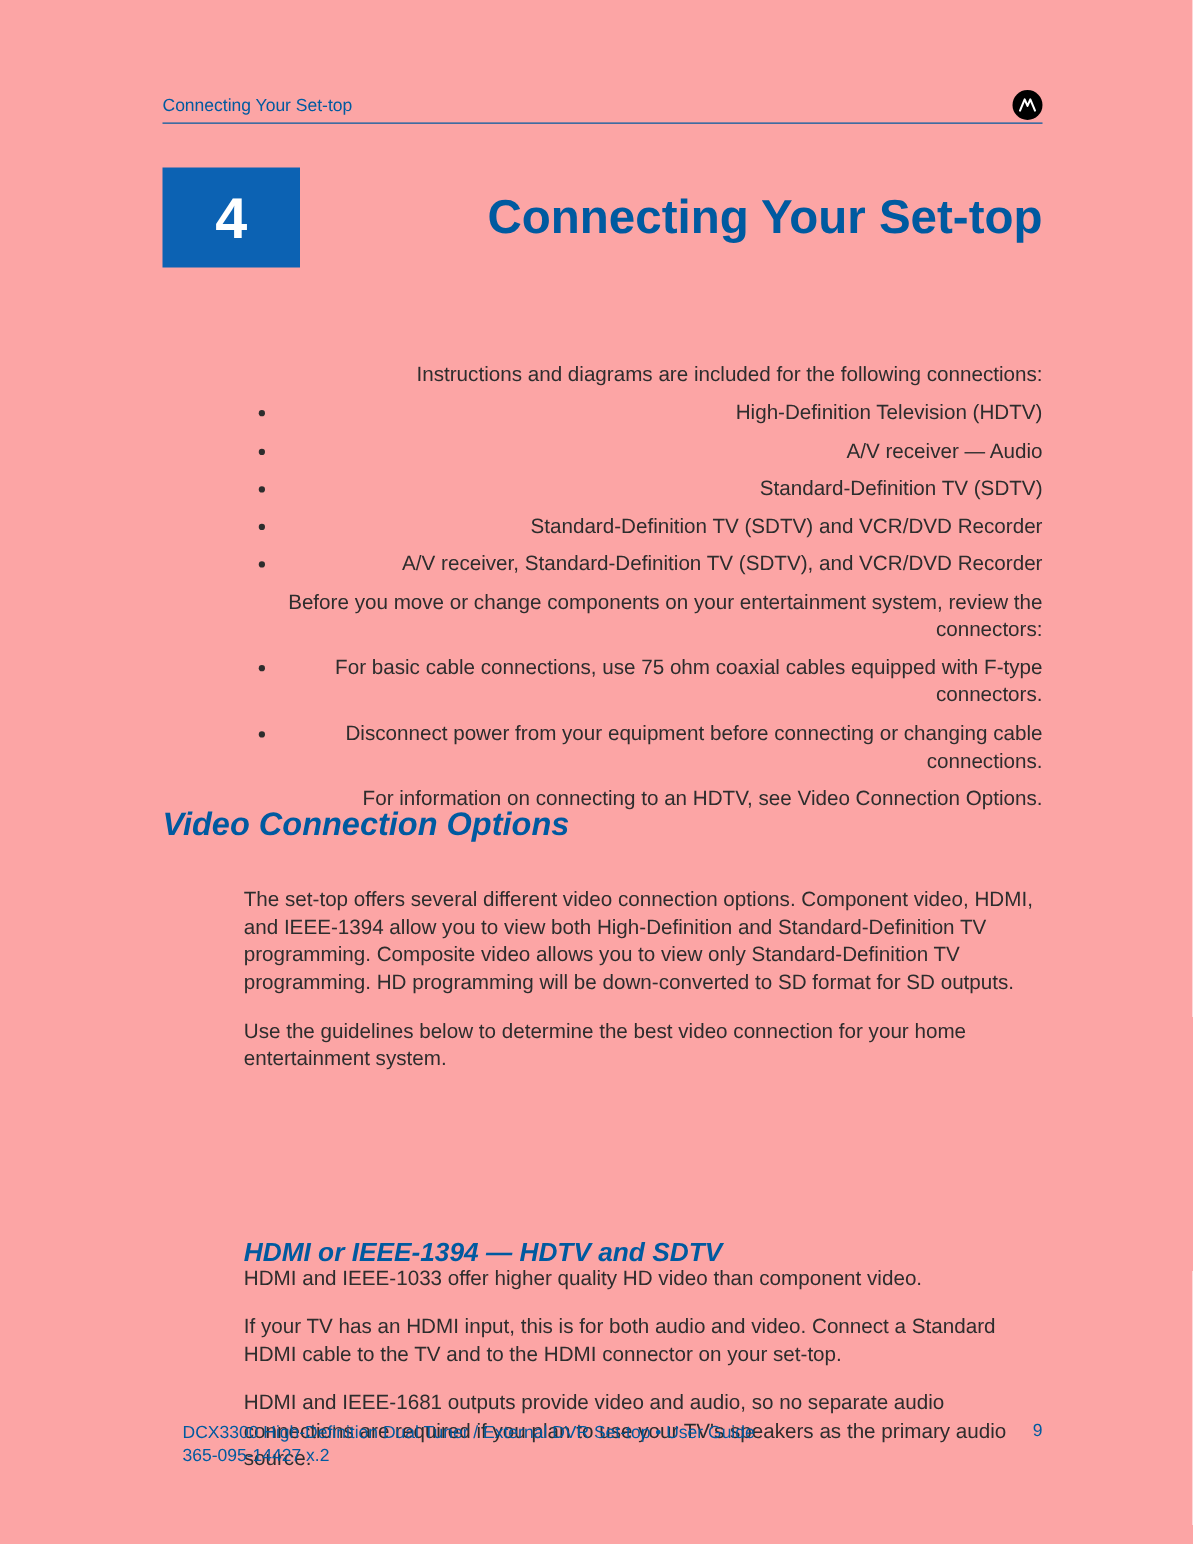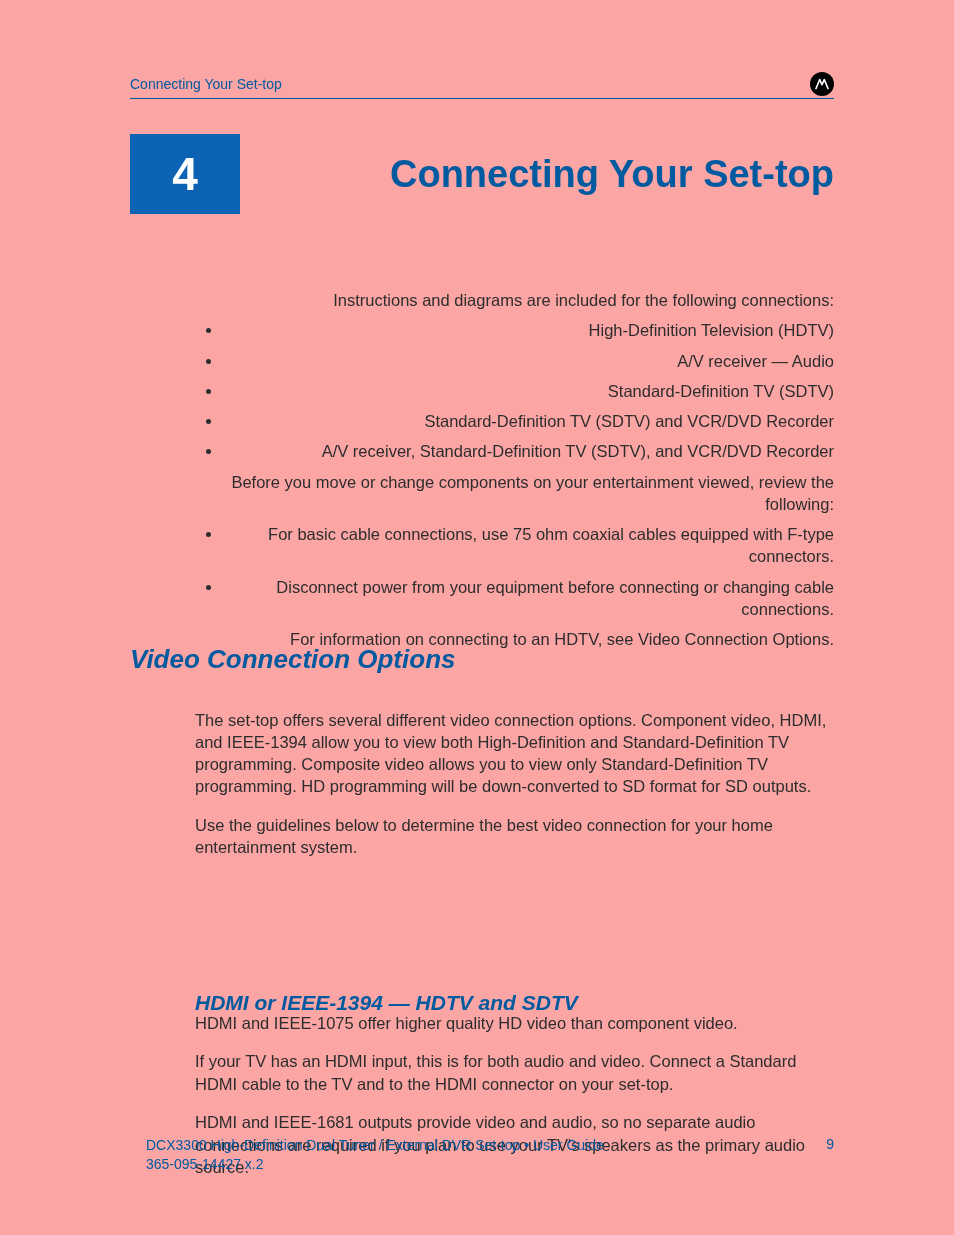"Before you move or change" p { text: viewed, review the following -> system, review the connectors }
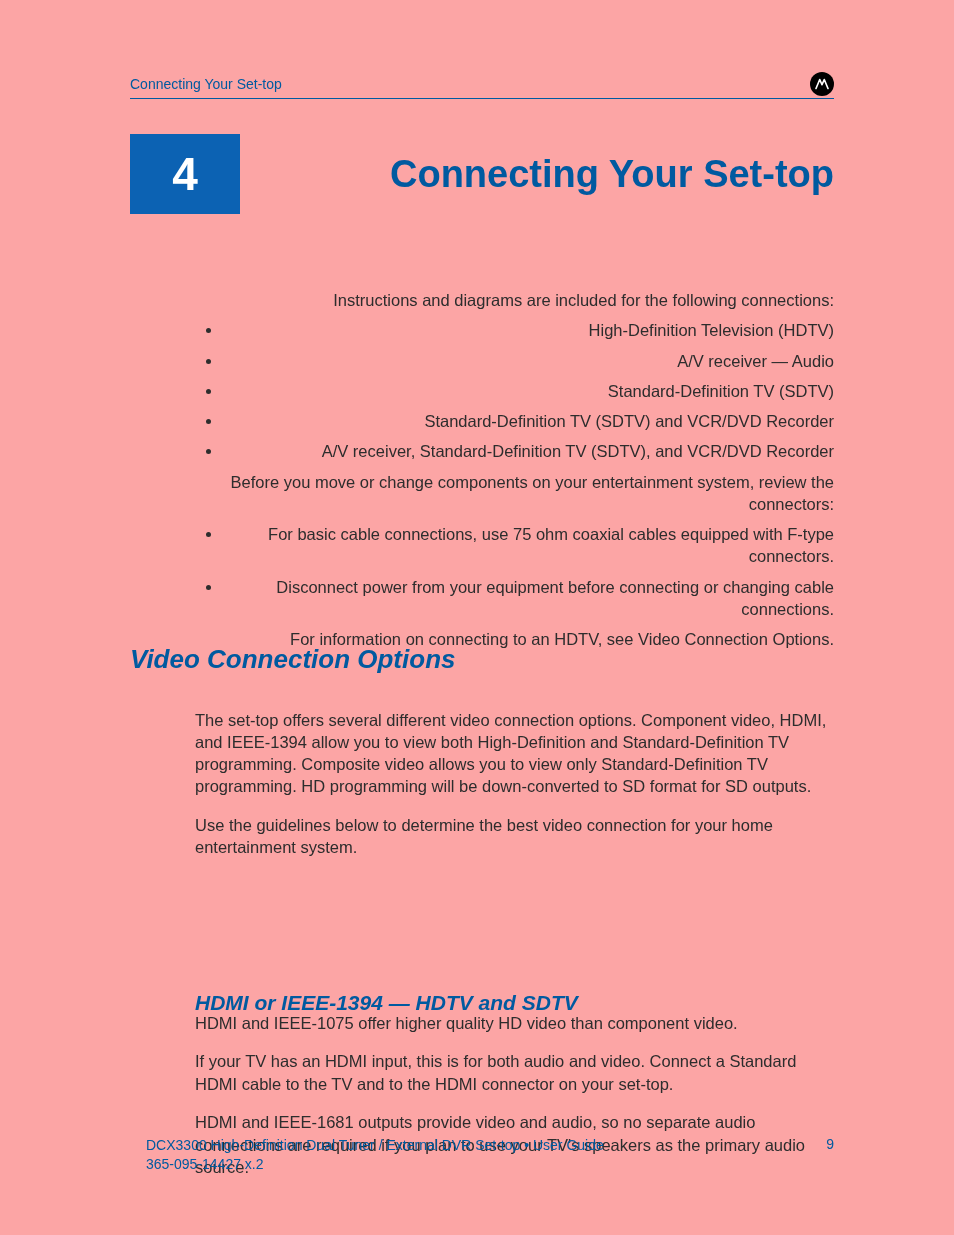"HDMI and IEEE-1075 offer higher" p { text: IEEE-1075 -> IEEE-1033 }
